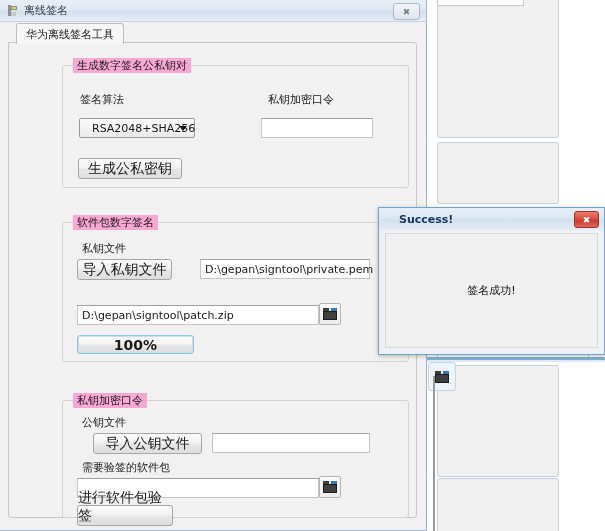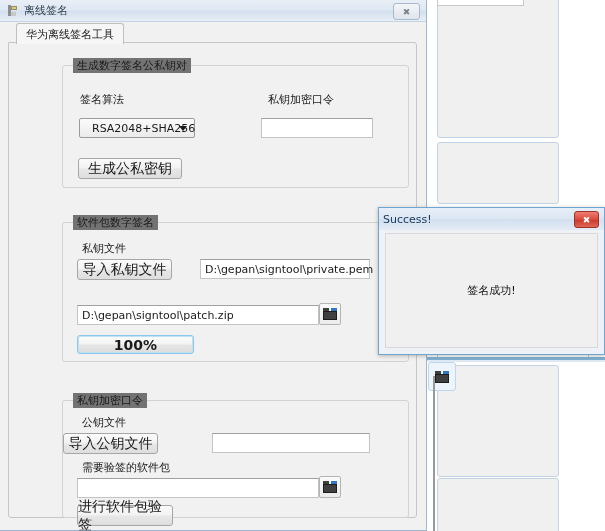"生成数字签名公私钥对" .group-title { background: #737373 -> #f9a8d4 }
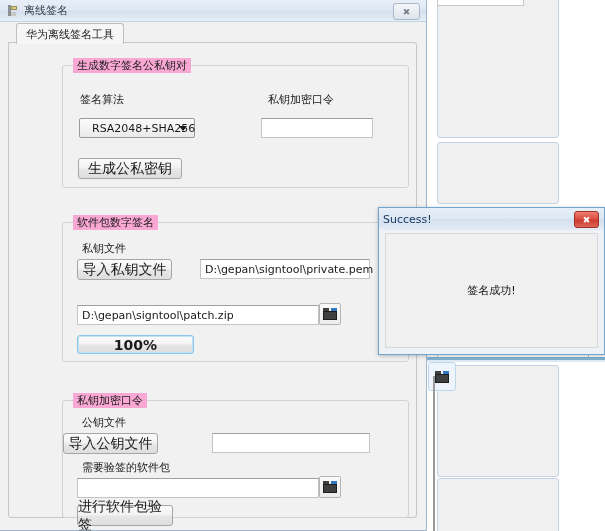"Success!" #dlg-title { font-weight: normal -> bold; margin-left: 4px -> 20px }
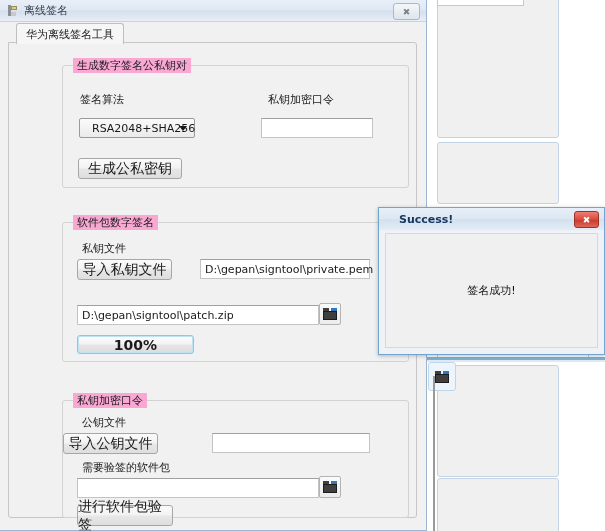"导入公钥文件" div.btn { left: 0 -> 30px; width: 95px -> 109px }
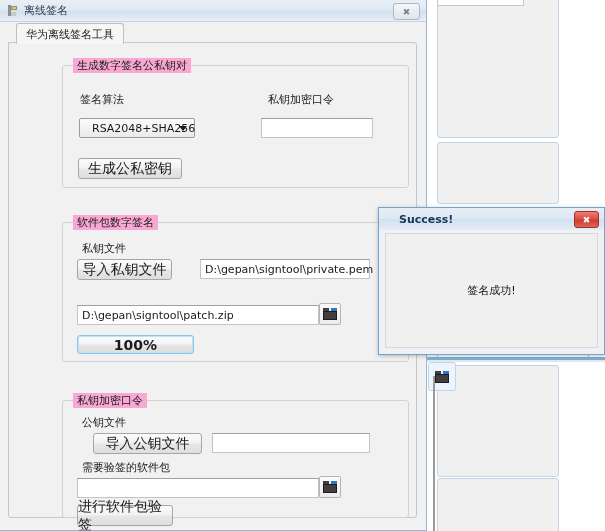"进行软件包验签" div.btn { align-items: none -> flex-end }
